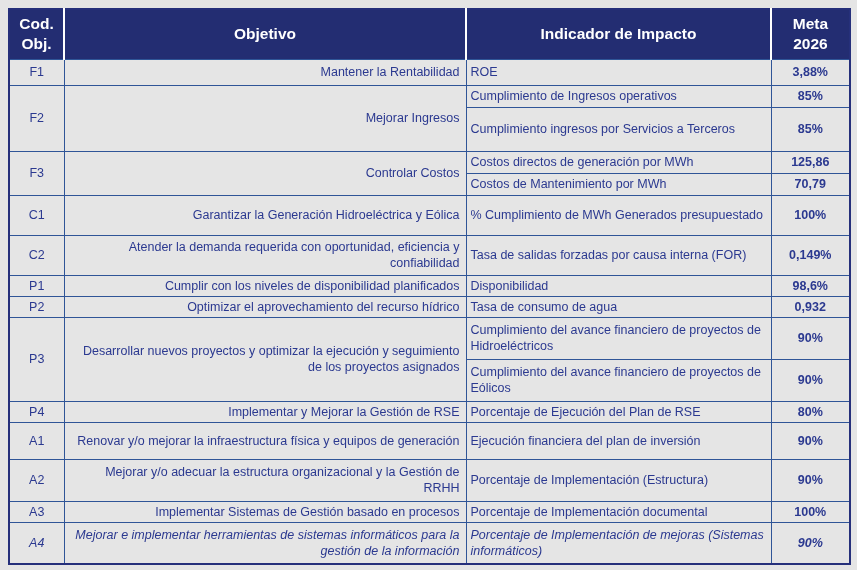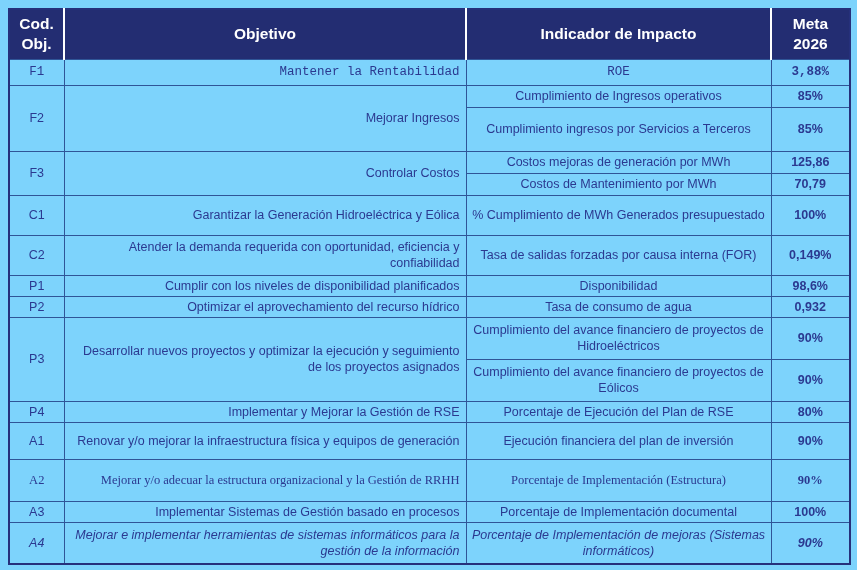"Cod. Obj." .page { background: #7dd3fc -> #e5e5e5 }
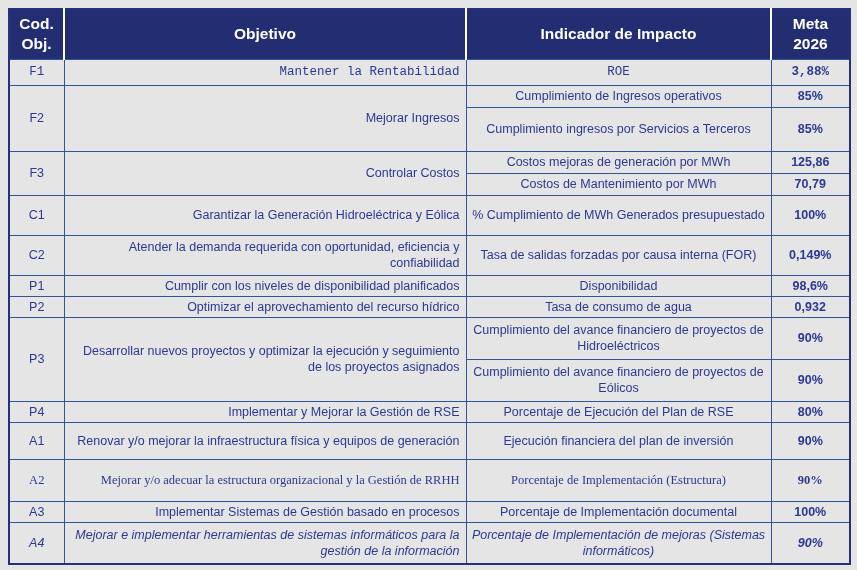"F1" tr { font-family: Liberation Mono, monospace -> none }
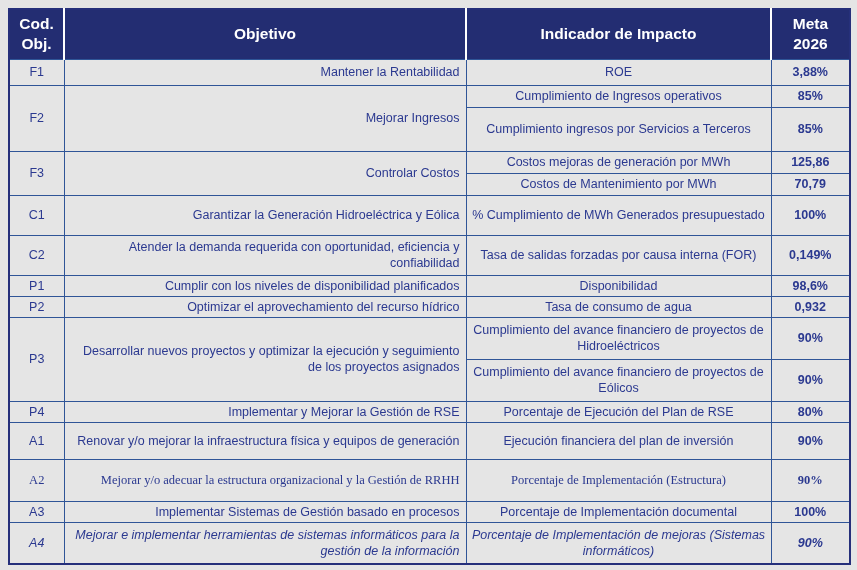"ROE" td.ind { text-align: center -> left }
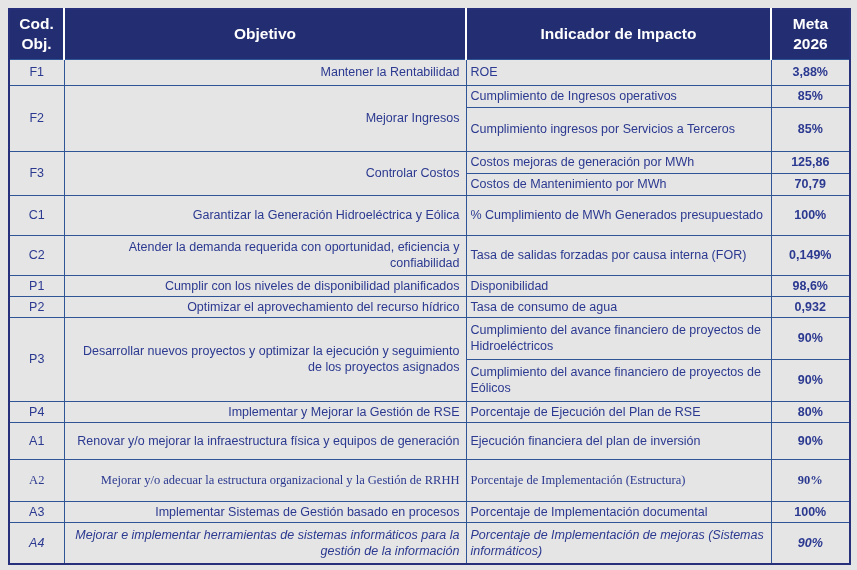"Costos mejoras de generación por" td.ind { text: mejoras -> directos }
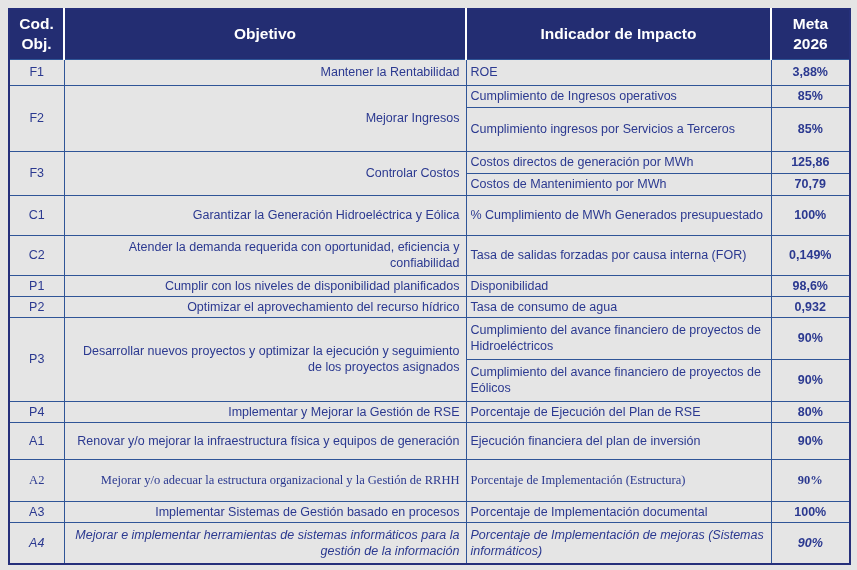"A2" tr { font-family: Liberation Serif, serif -> none }
